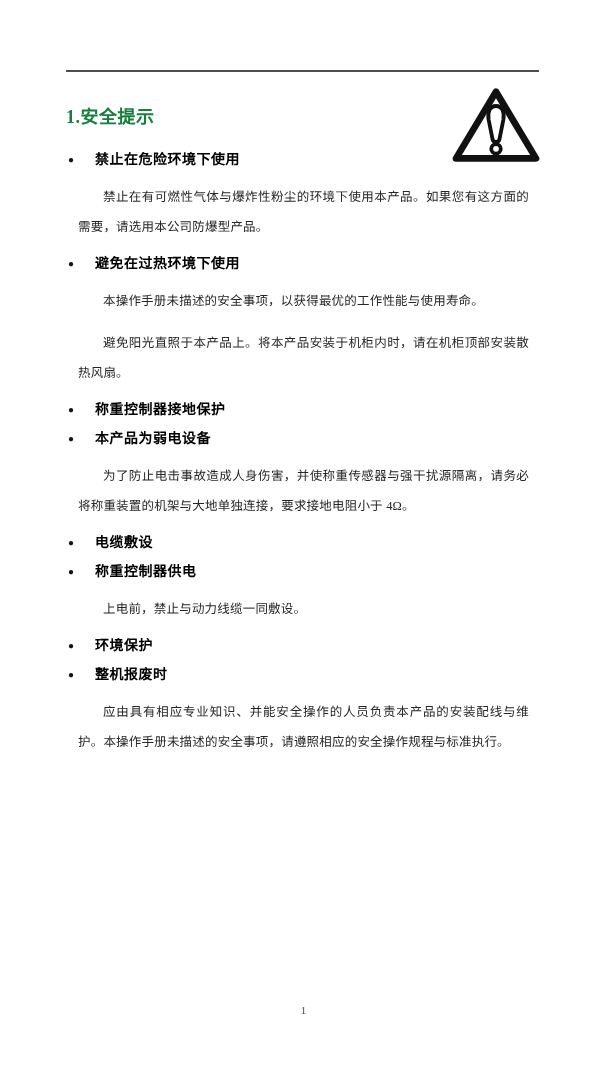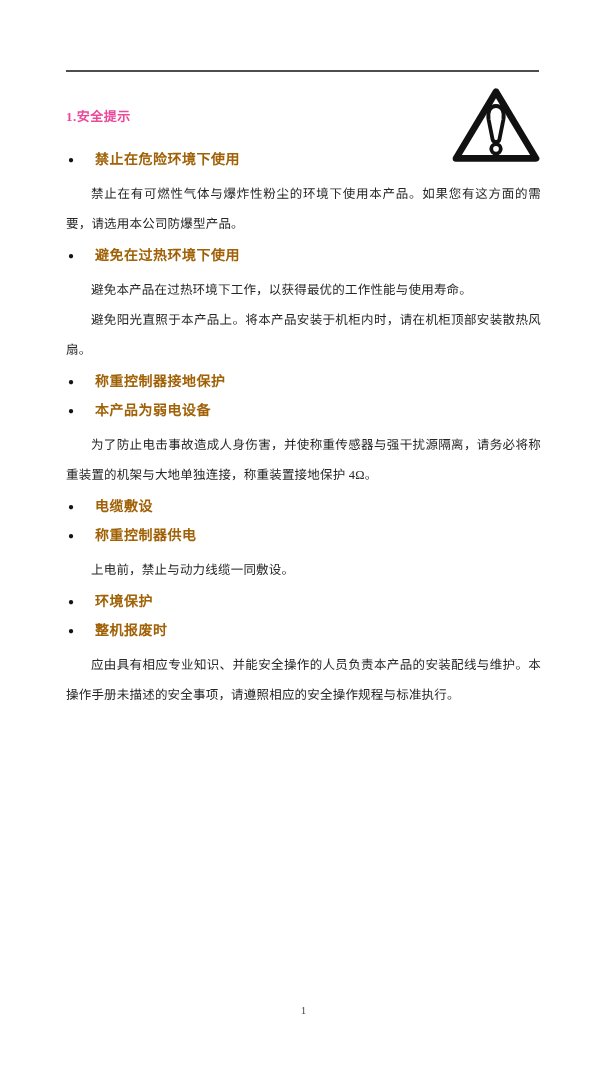"1.安全提示" .page-title { color: #ec4899 -> #15803d; font-size: 13px -> 18px }
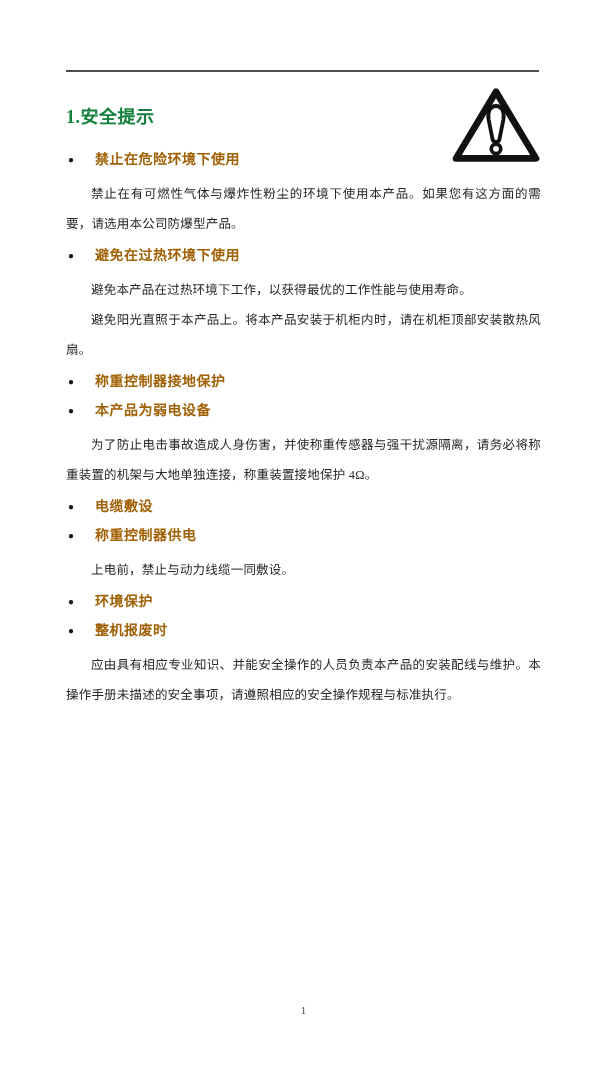"禁止在危险环境下使用" .heading-text { color: #a16207 -> #000000 }
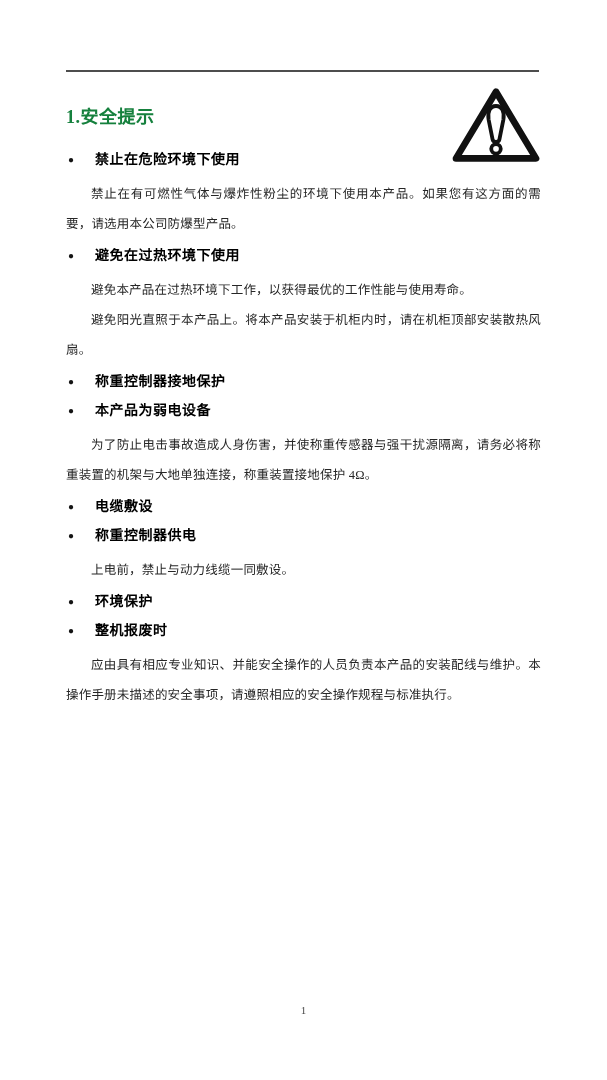"禁止在有可燃性气体与爆炸性粉尘的环境下使用本产品。如果您有这方面的需要，请选用本" .para { margin: 0 -> 12px }
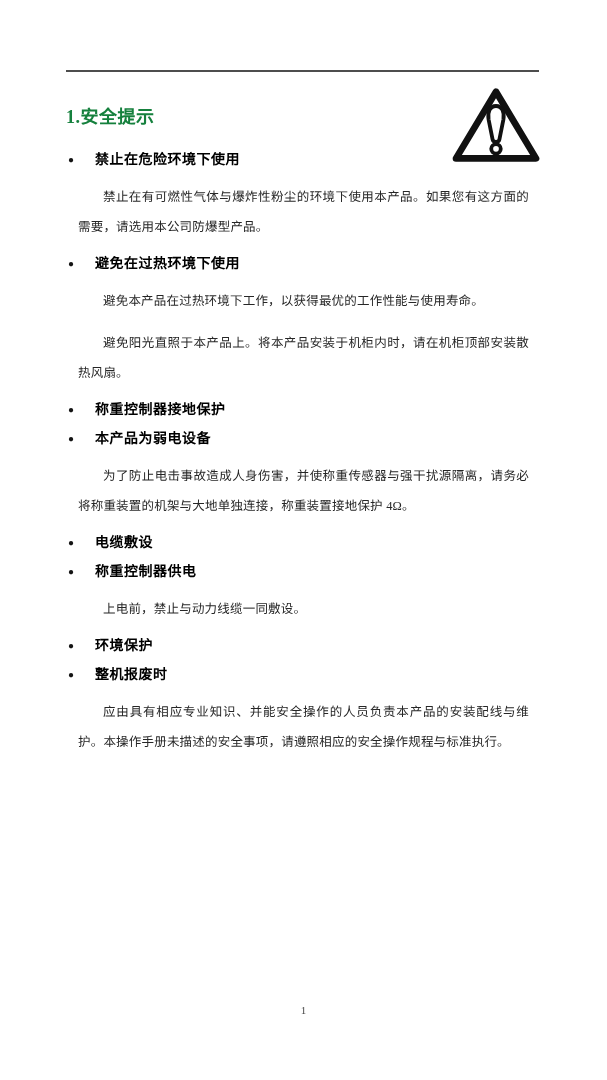"避免本产品在过热环境下工作，以获得最优的工作性能与使用寿命。" p.para { text: 避免本产品在过热环境下工作 -> 本操作手册未描述的安全事项 }
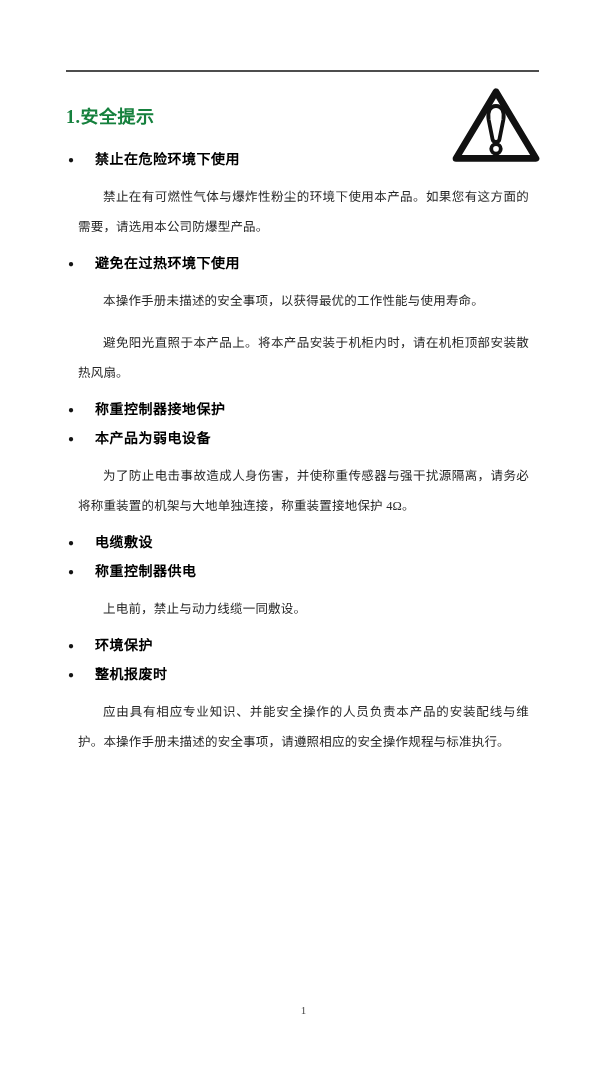"为了防止电击事故造成人身伤害，并使称重传感器与强干扰源隔离，请务必将称重装置的机" p.para { text: 称重装置接地保护 -> 要求接地电阻小于 }
